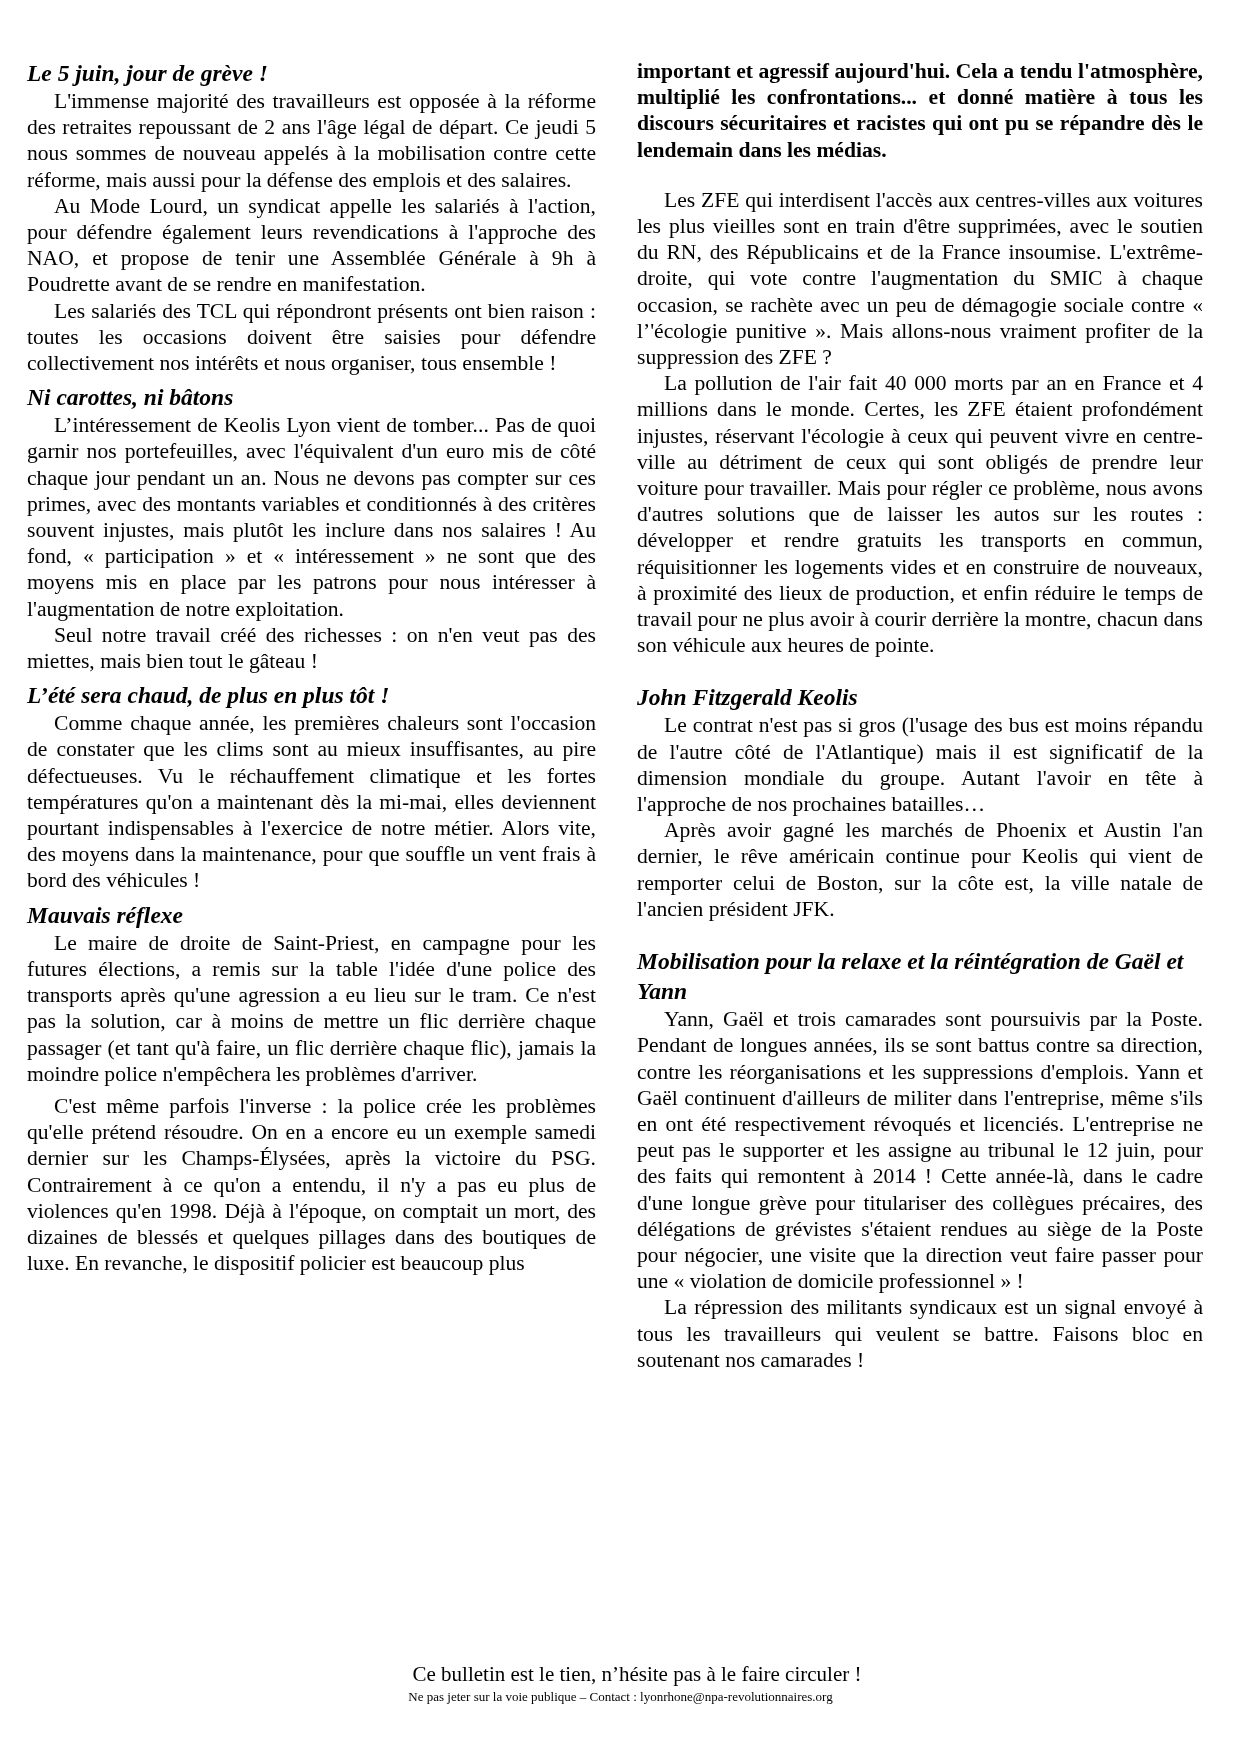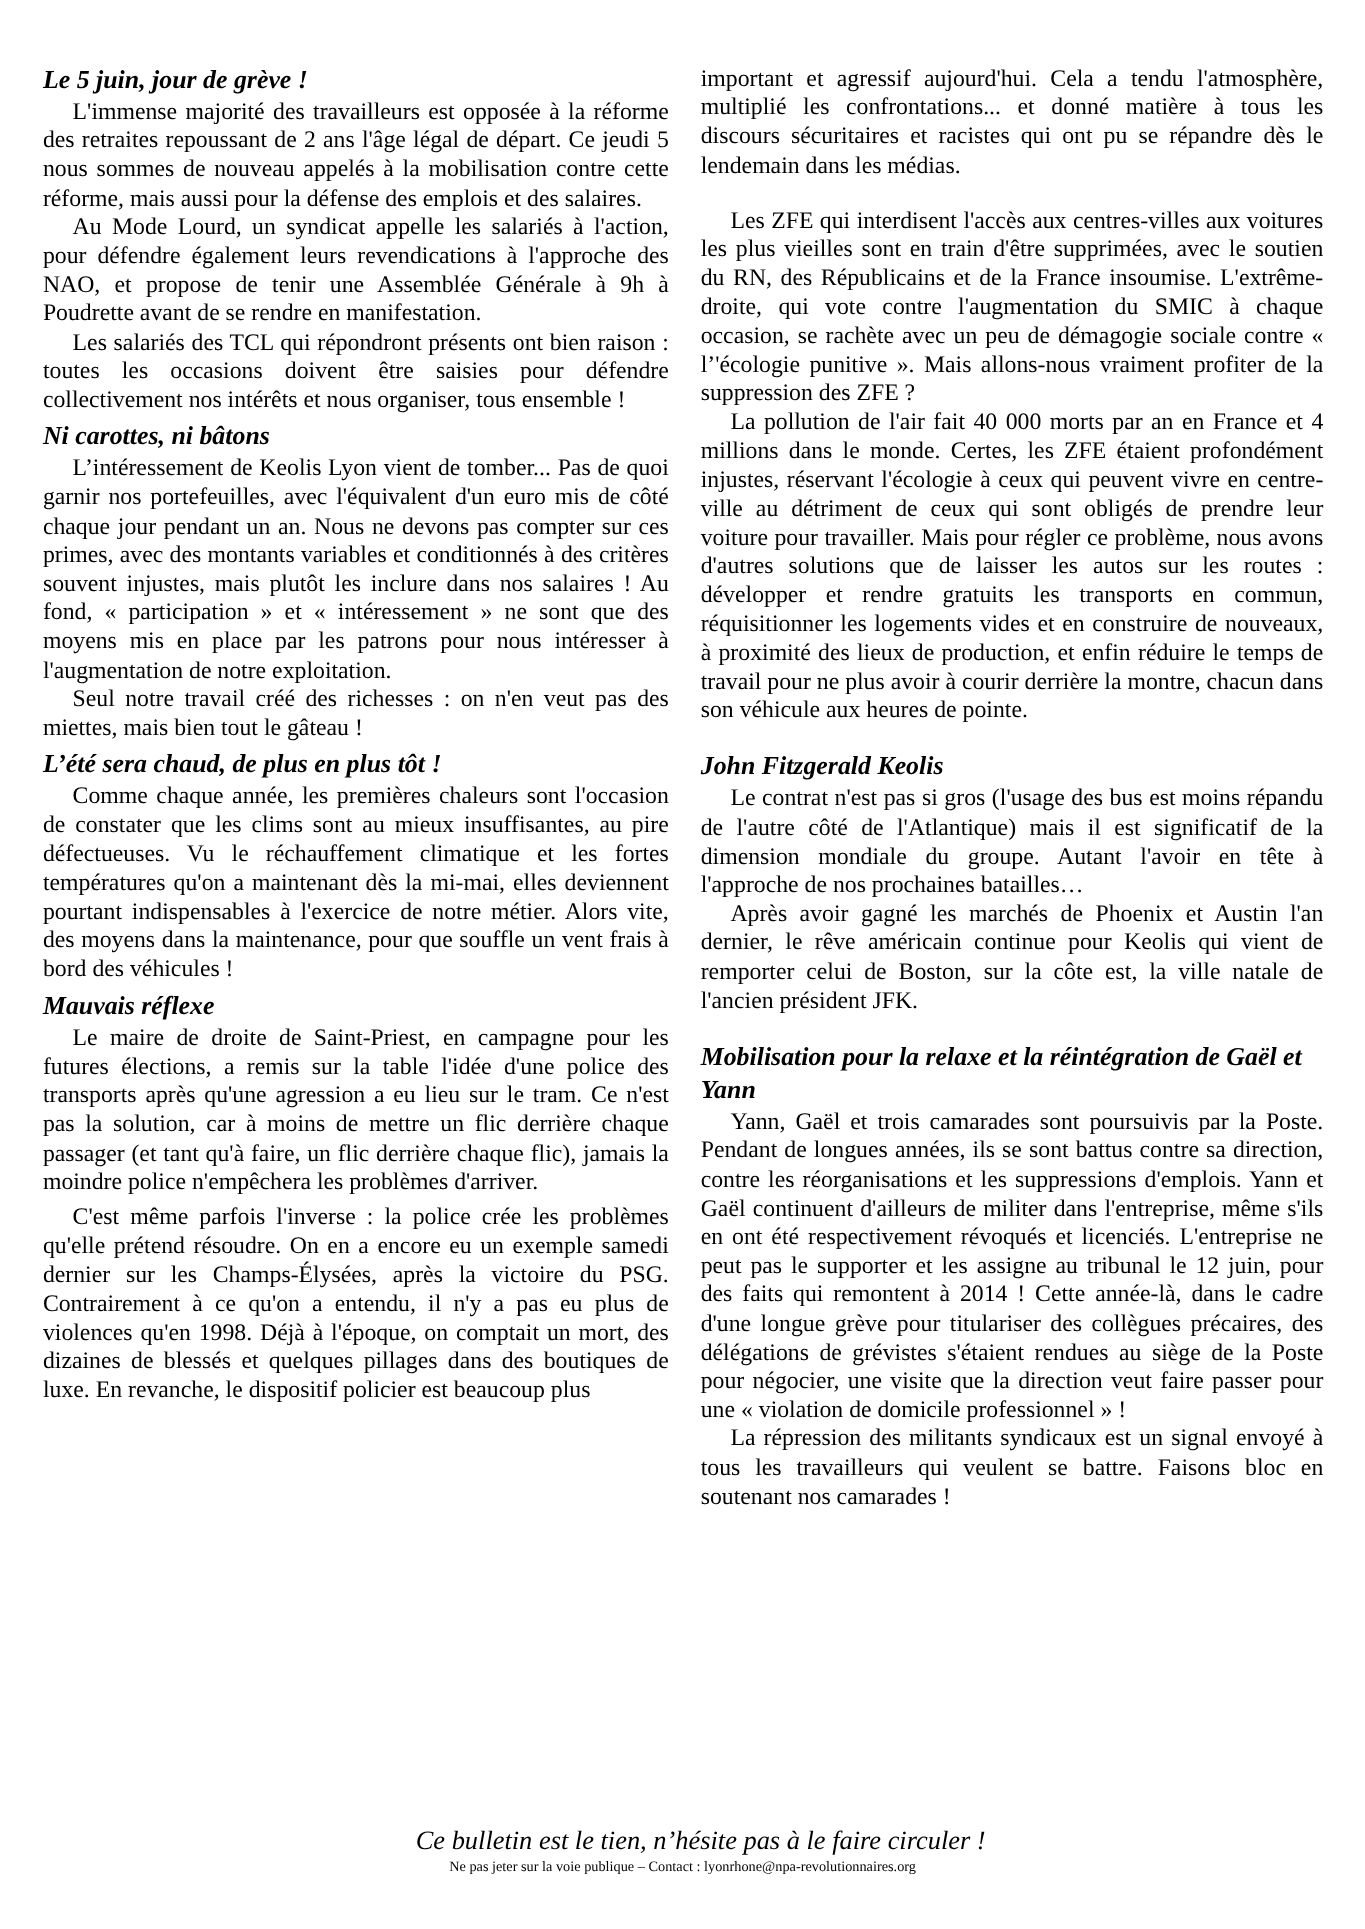"Le 5 juin, jour de" .col-left { left: 39px -> 27px }
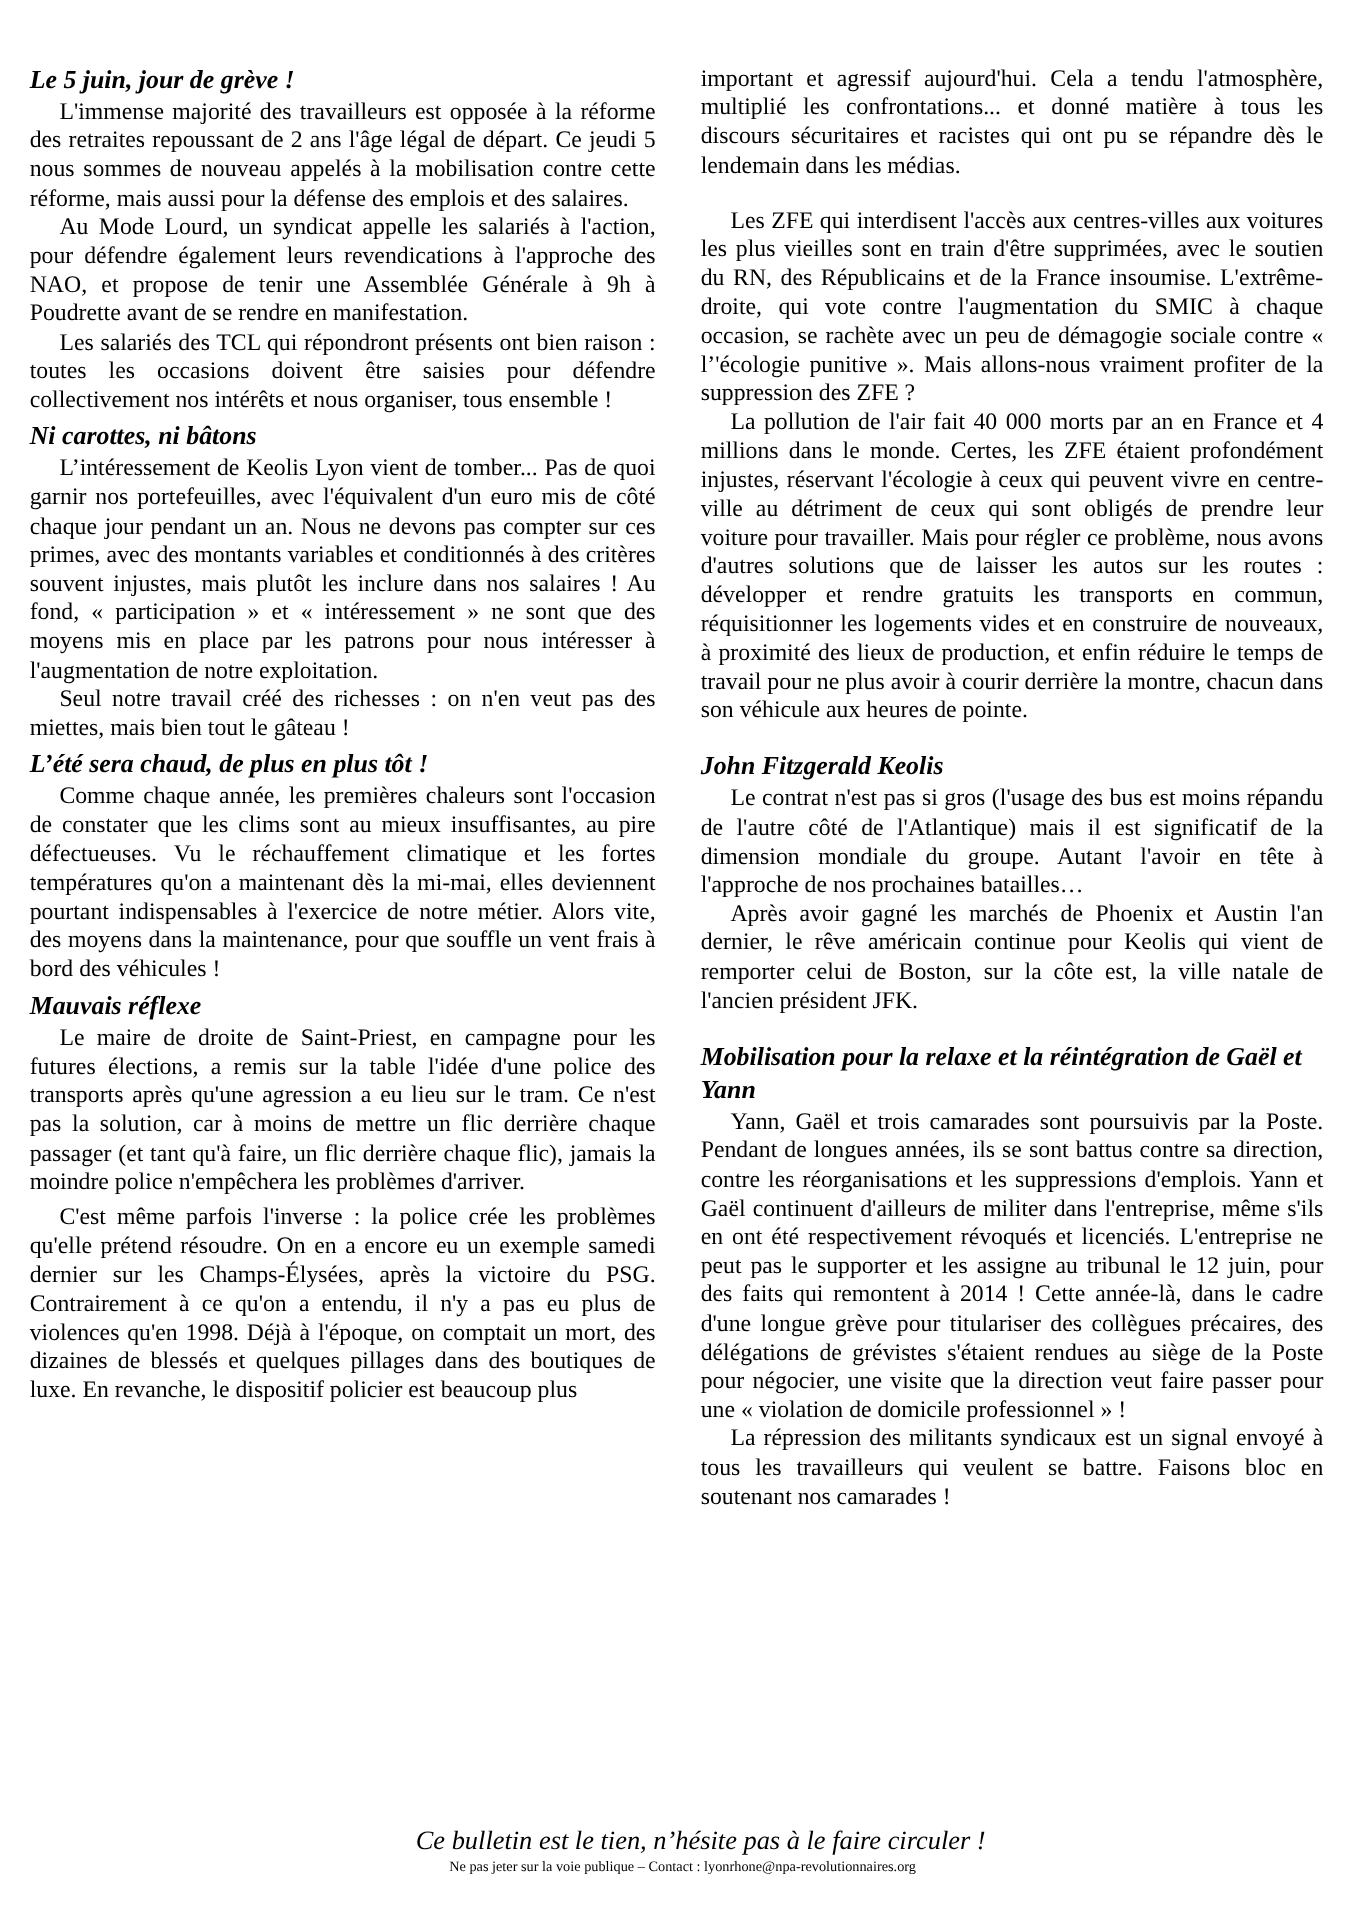"important et agressif aujourd'hui. Cela" .continuation p { font-weight: none -> bold }
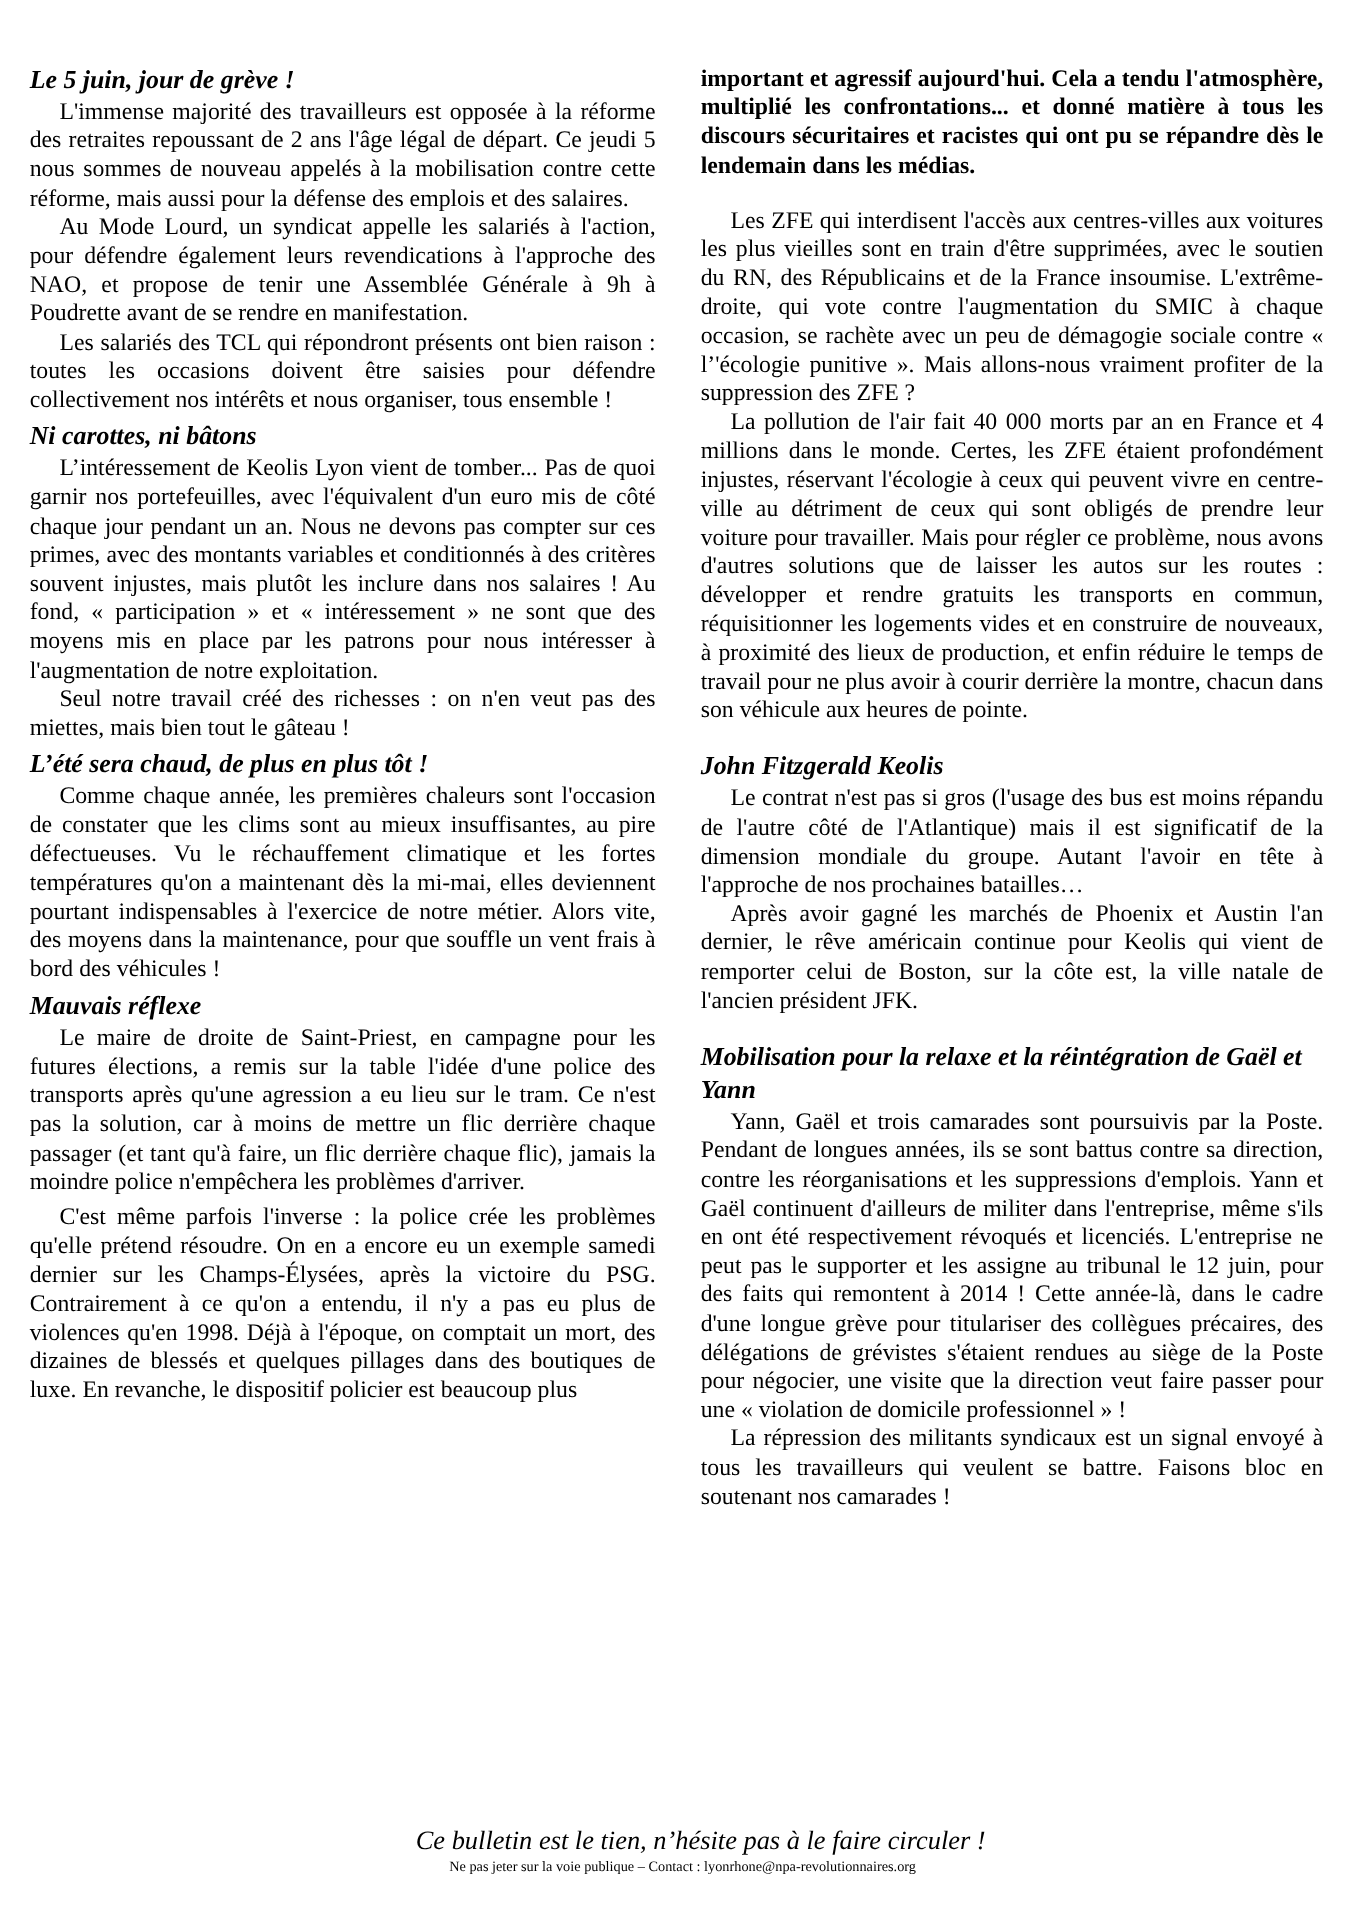"Ce bulletin est le tien," .footer .tagline { font-size: 24px -> 21px; font-style: italic -> none }
